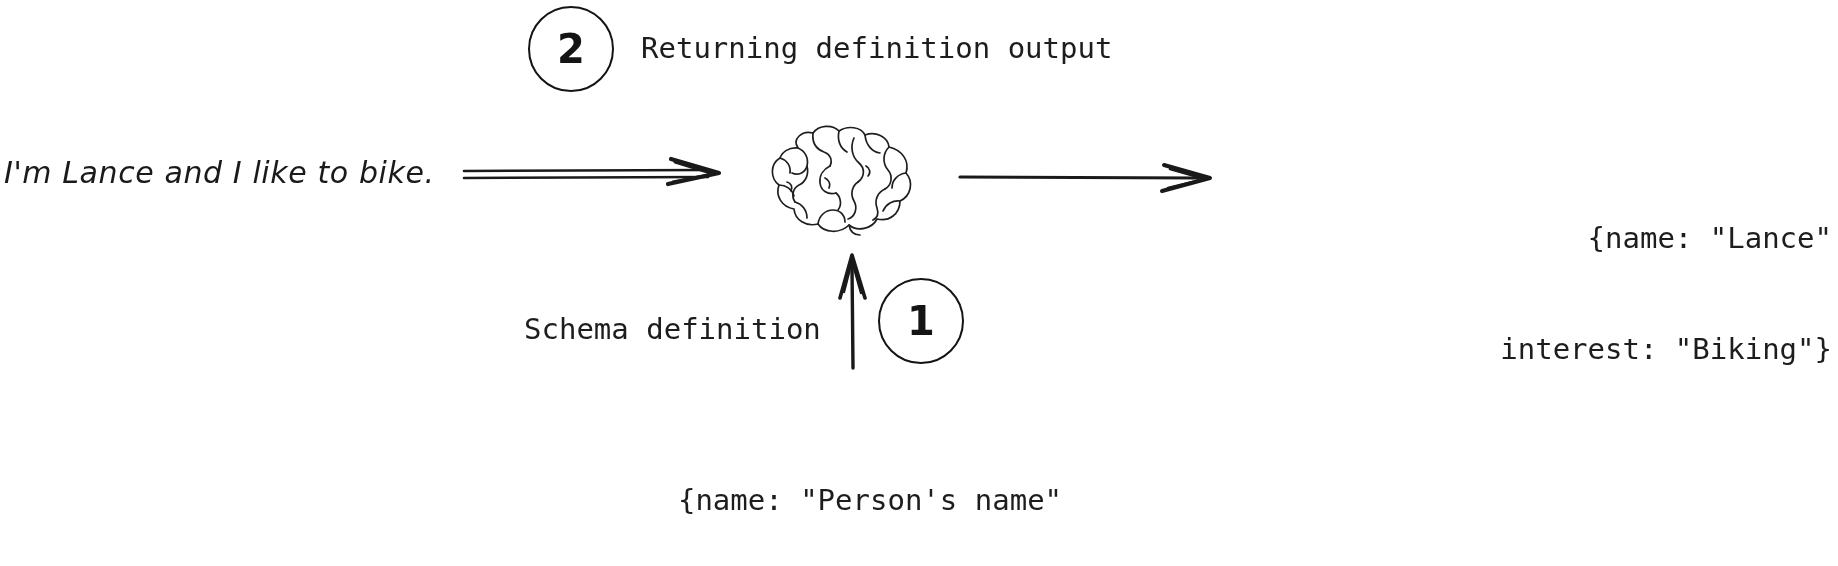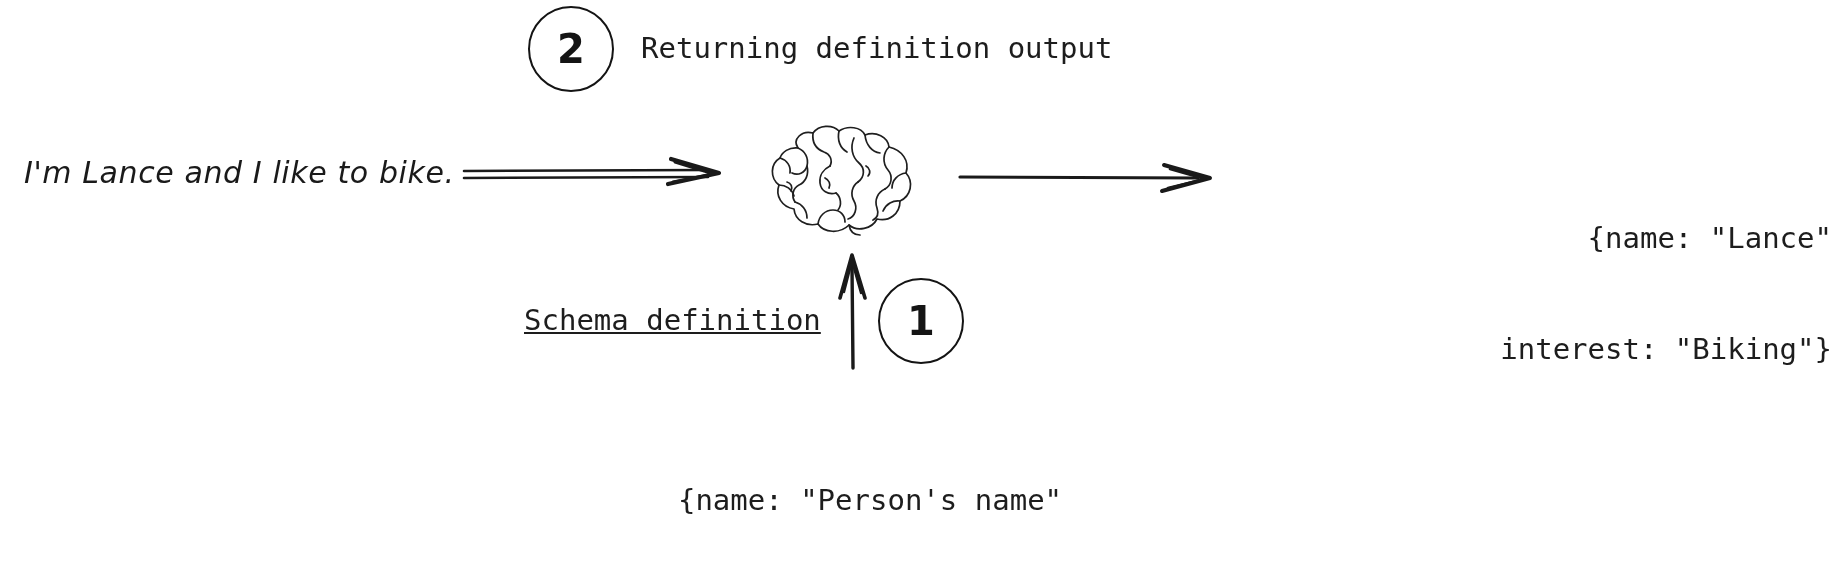"I'm Lance and I like" div.abs { left: 24px -> 4px }
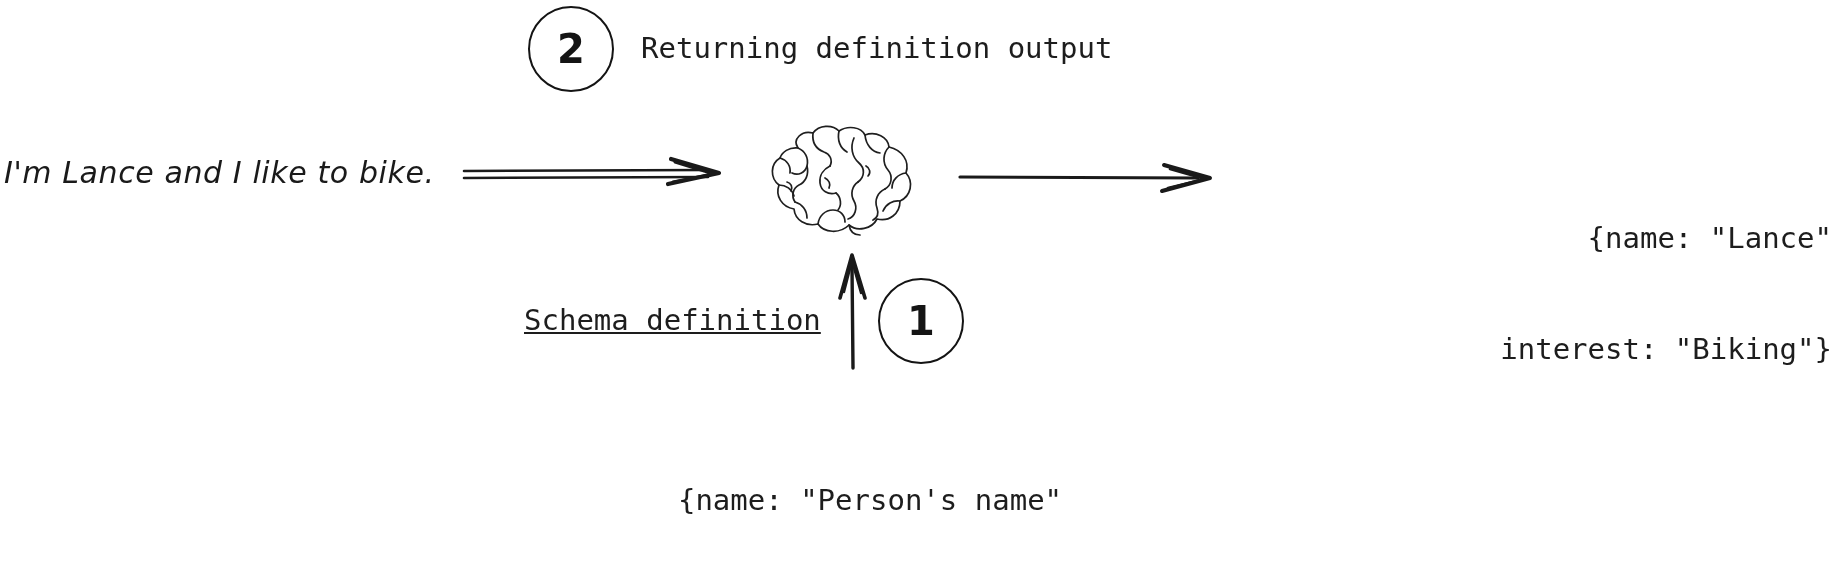"Schema definition" div.abs { text-decoration: underline -> none; top: 303px -> 312px }
